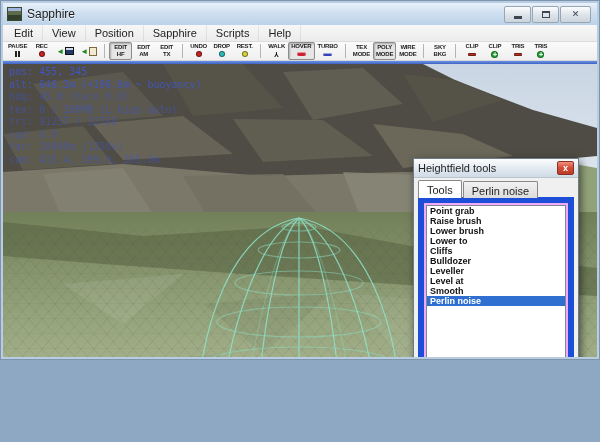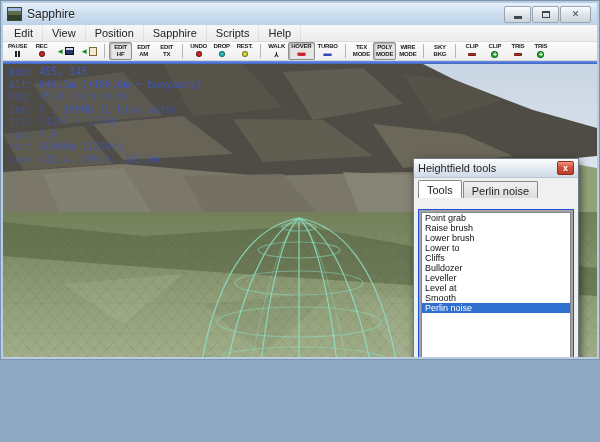"Tools" .dlg-body { gap: 12px -> none }
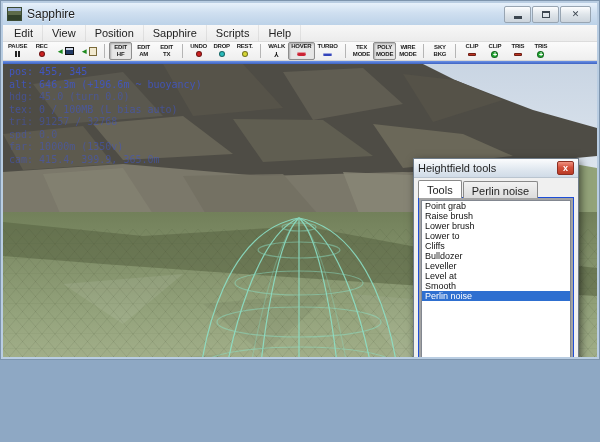"Point grab" .tab-page { background: #a3a3a3 -> #f0abfc; border: 1px solid #1d4ed8 -> 6px solid #1d4ed8; font-weight: none -> bold }
